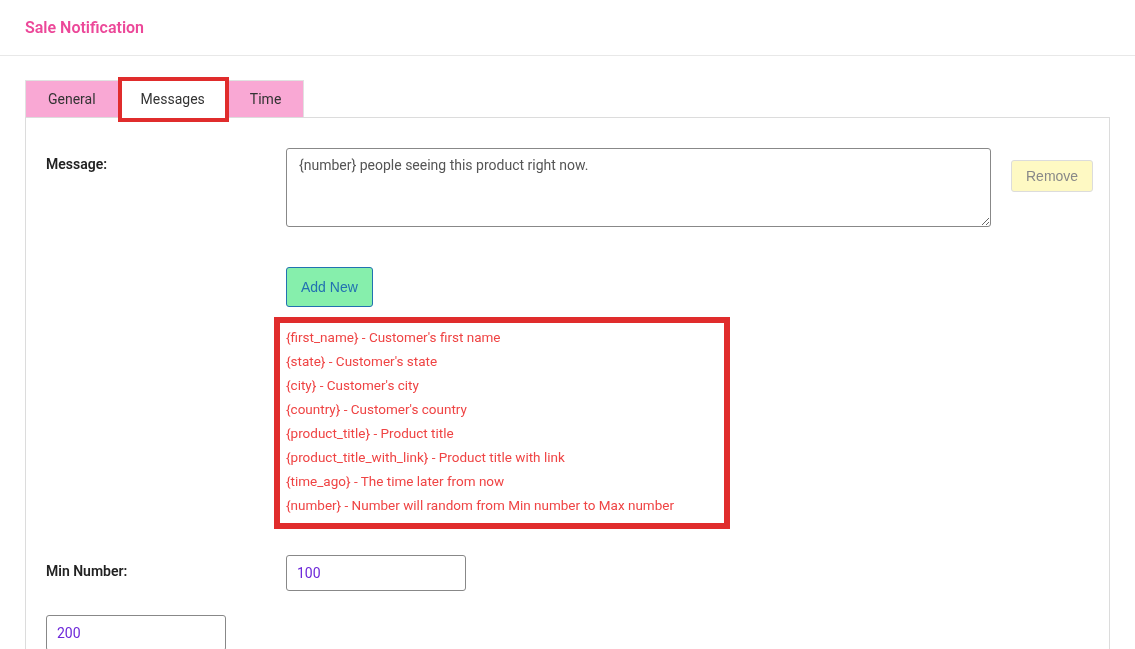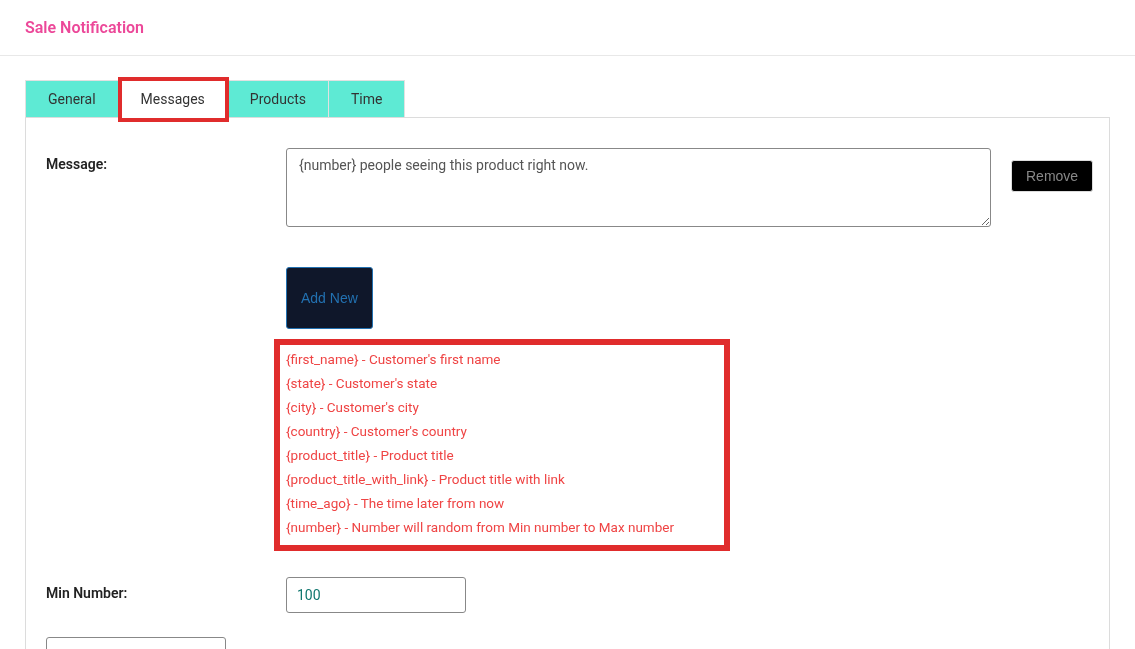"General" .tab { background: #5eead4 -> #f9a8d4 }
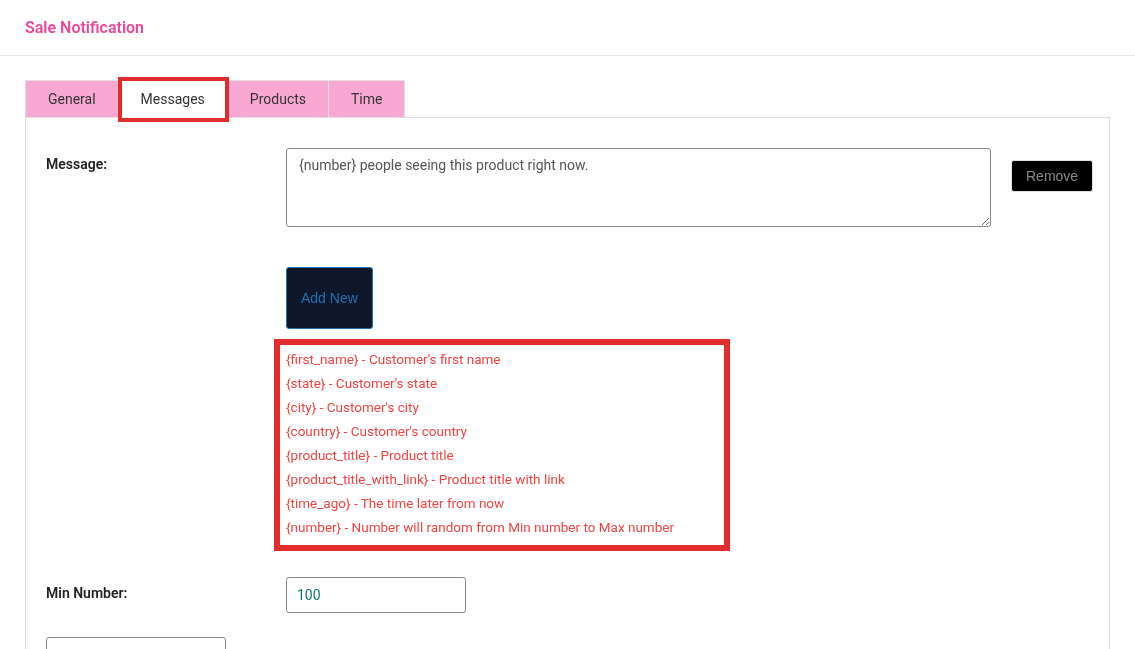"Products" div.tab { html: <div>Products</div> -> none }
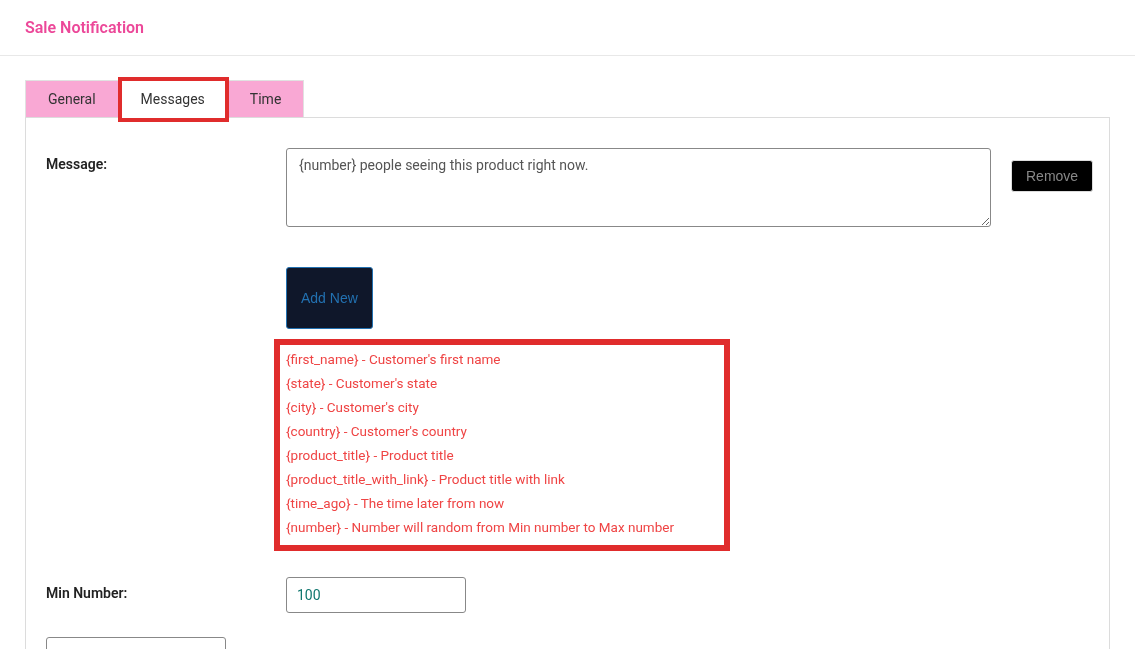"Remove" .remove-btn { background: #000000 -> #fef9c3 }
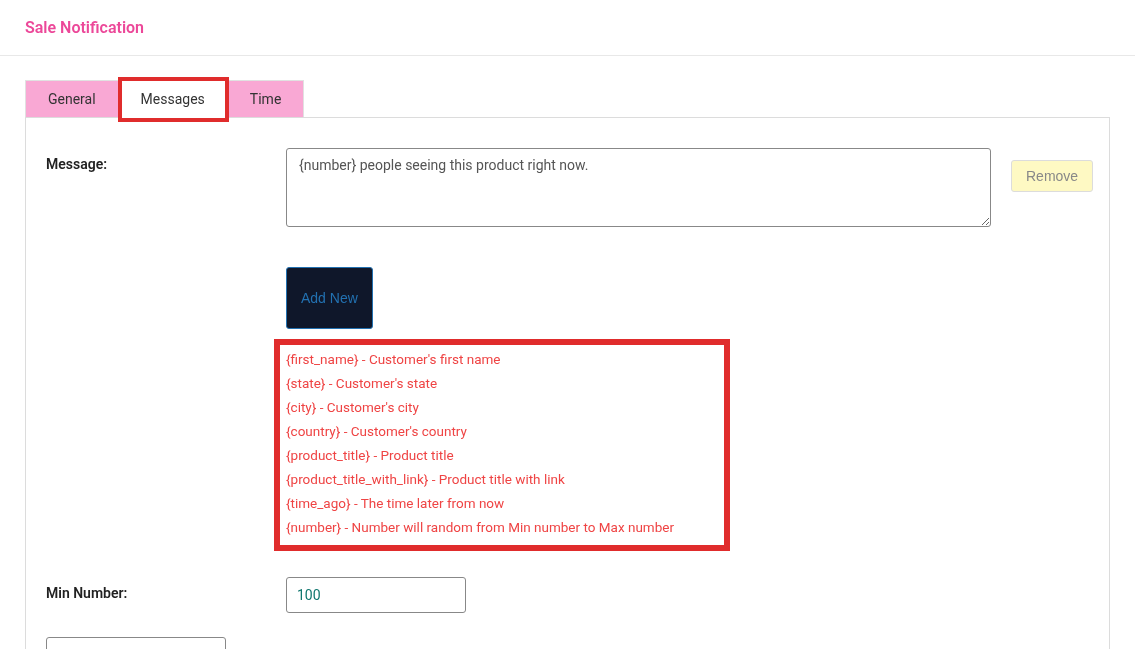"Add New" .add-new-btn { background: #0f172a -> #86efac; padding: 22px 14px -> 11px 14px }
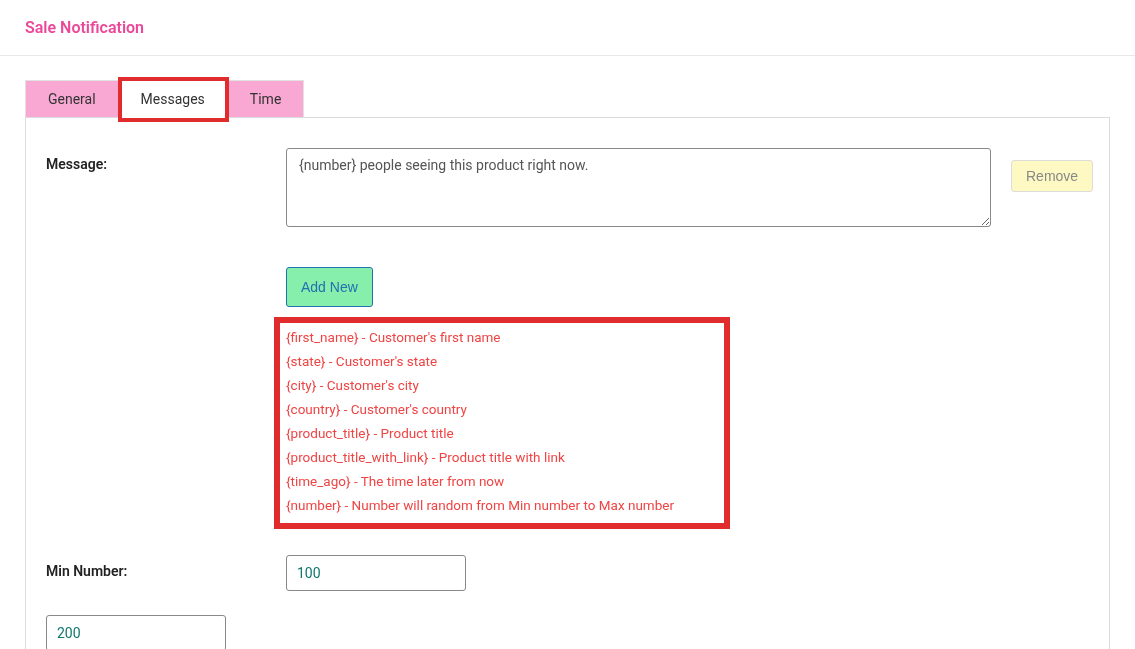"100" .number-input { color: #0f766e -> #6d28d9 }
